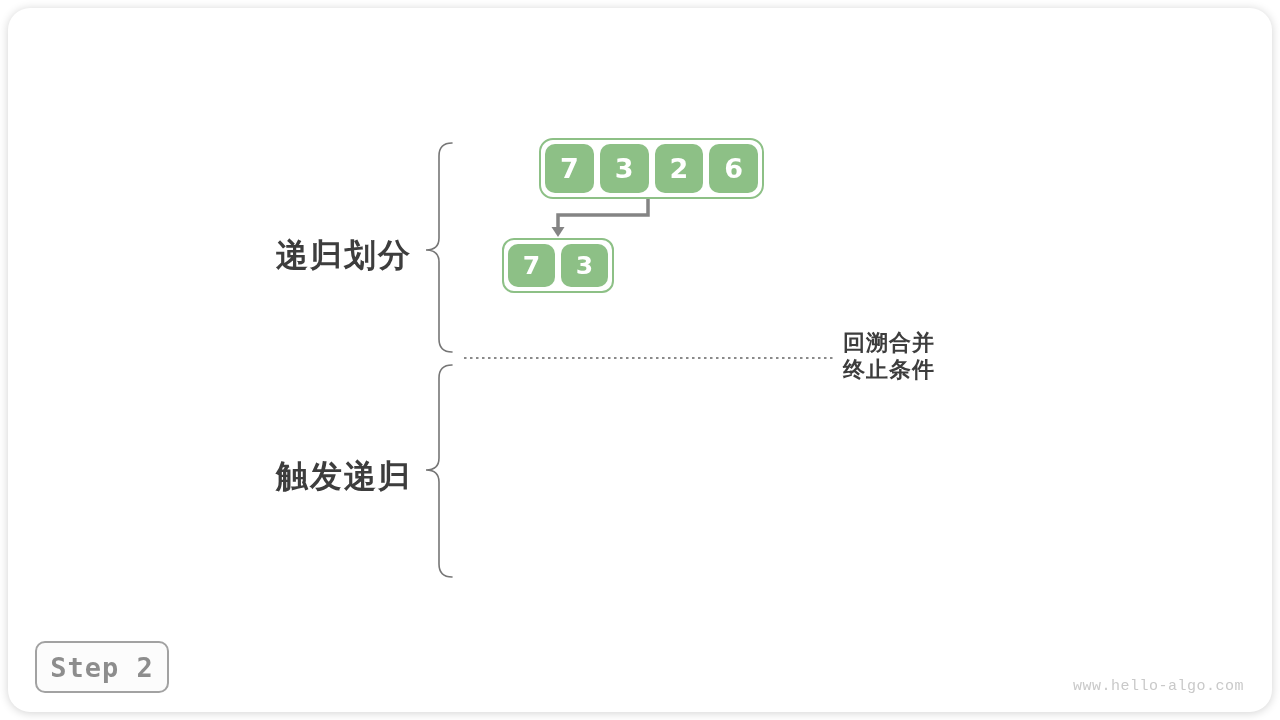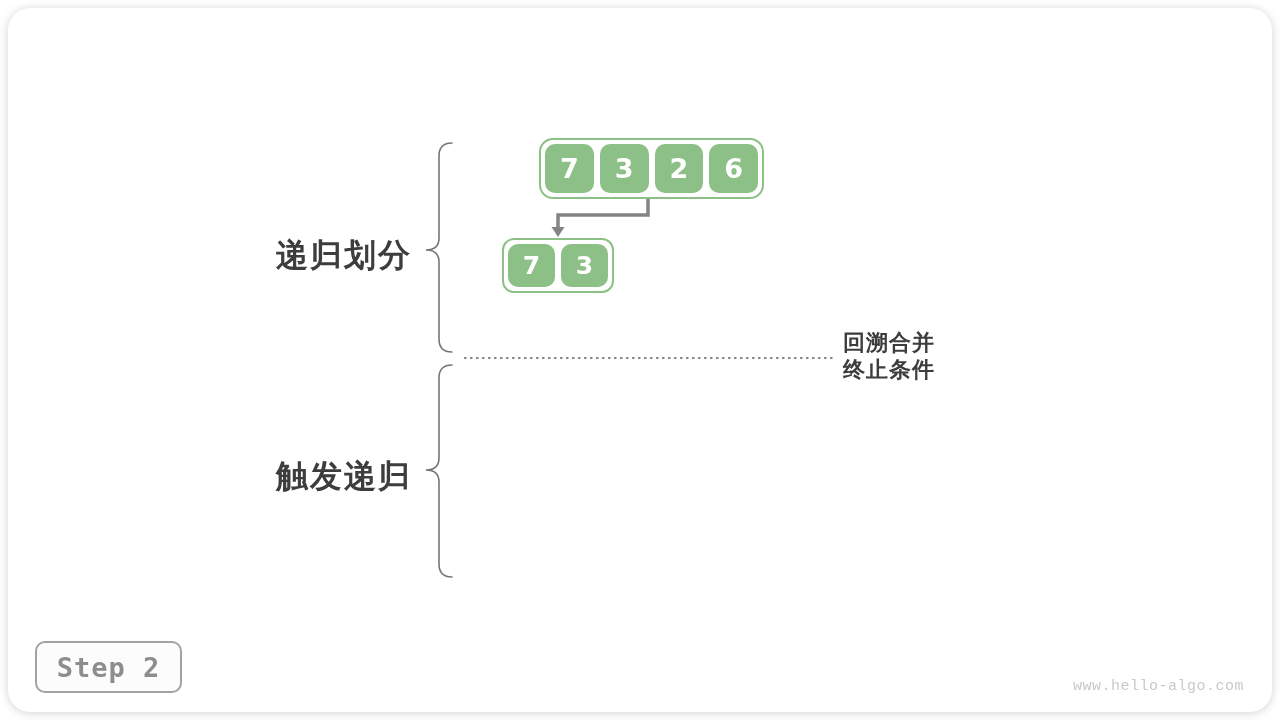"Step 2" .step-badge { width: 147px -> 134px }
